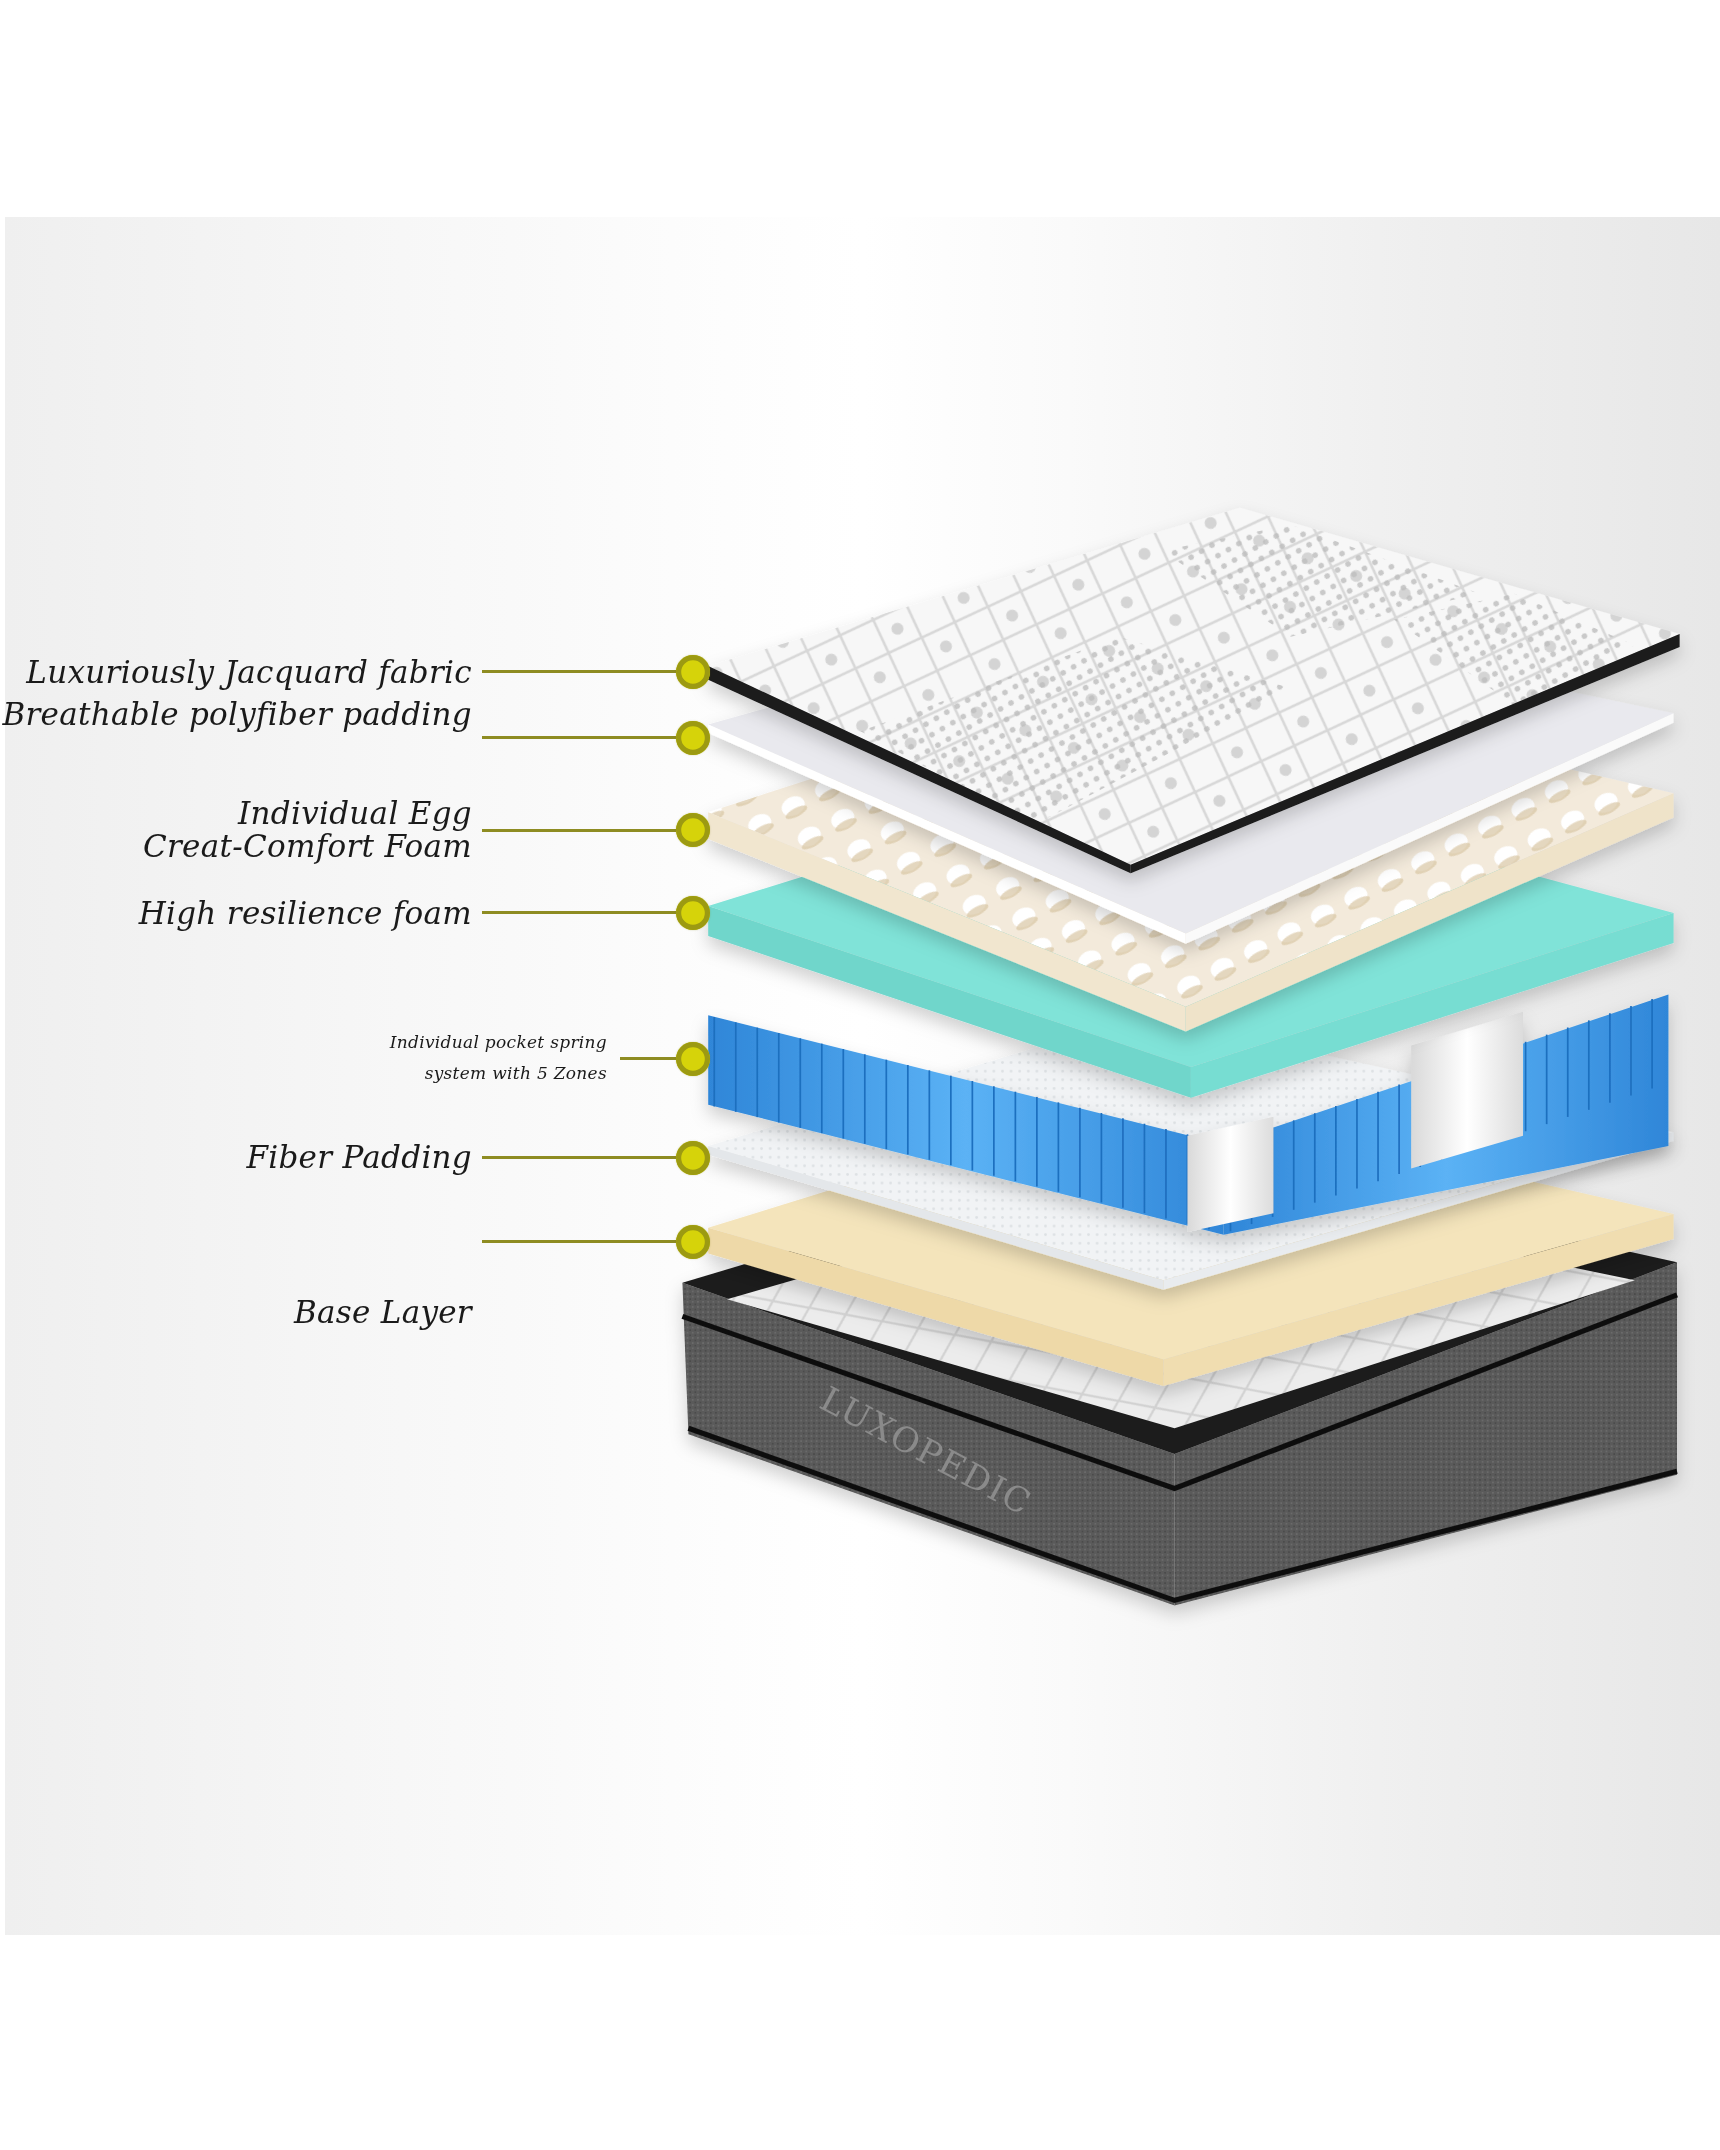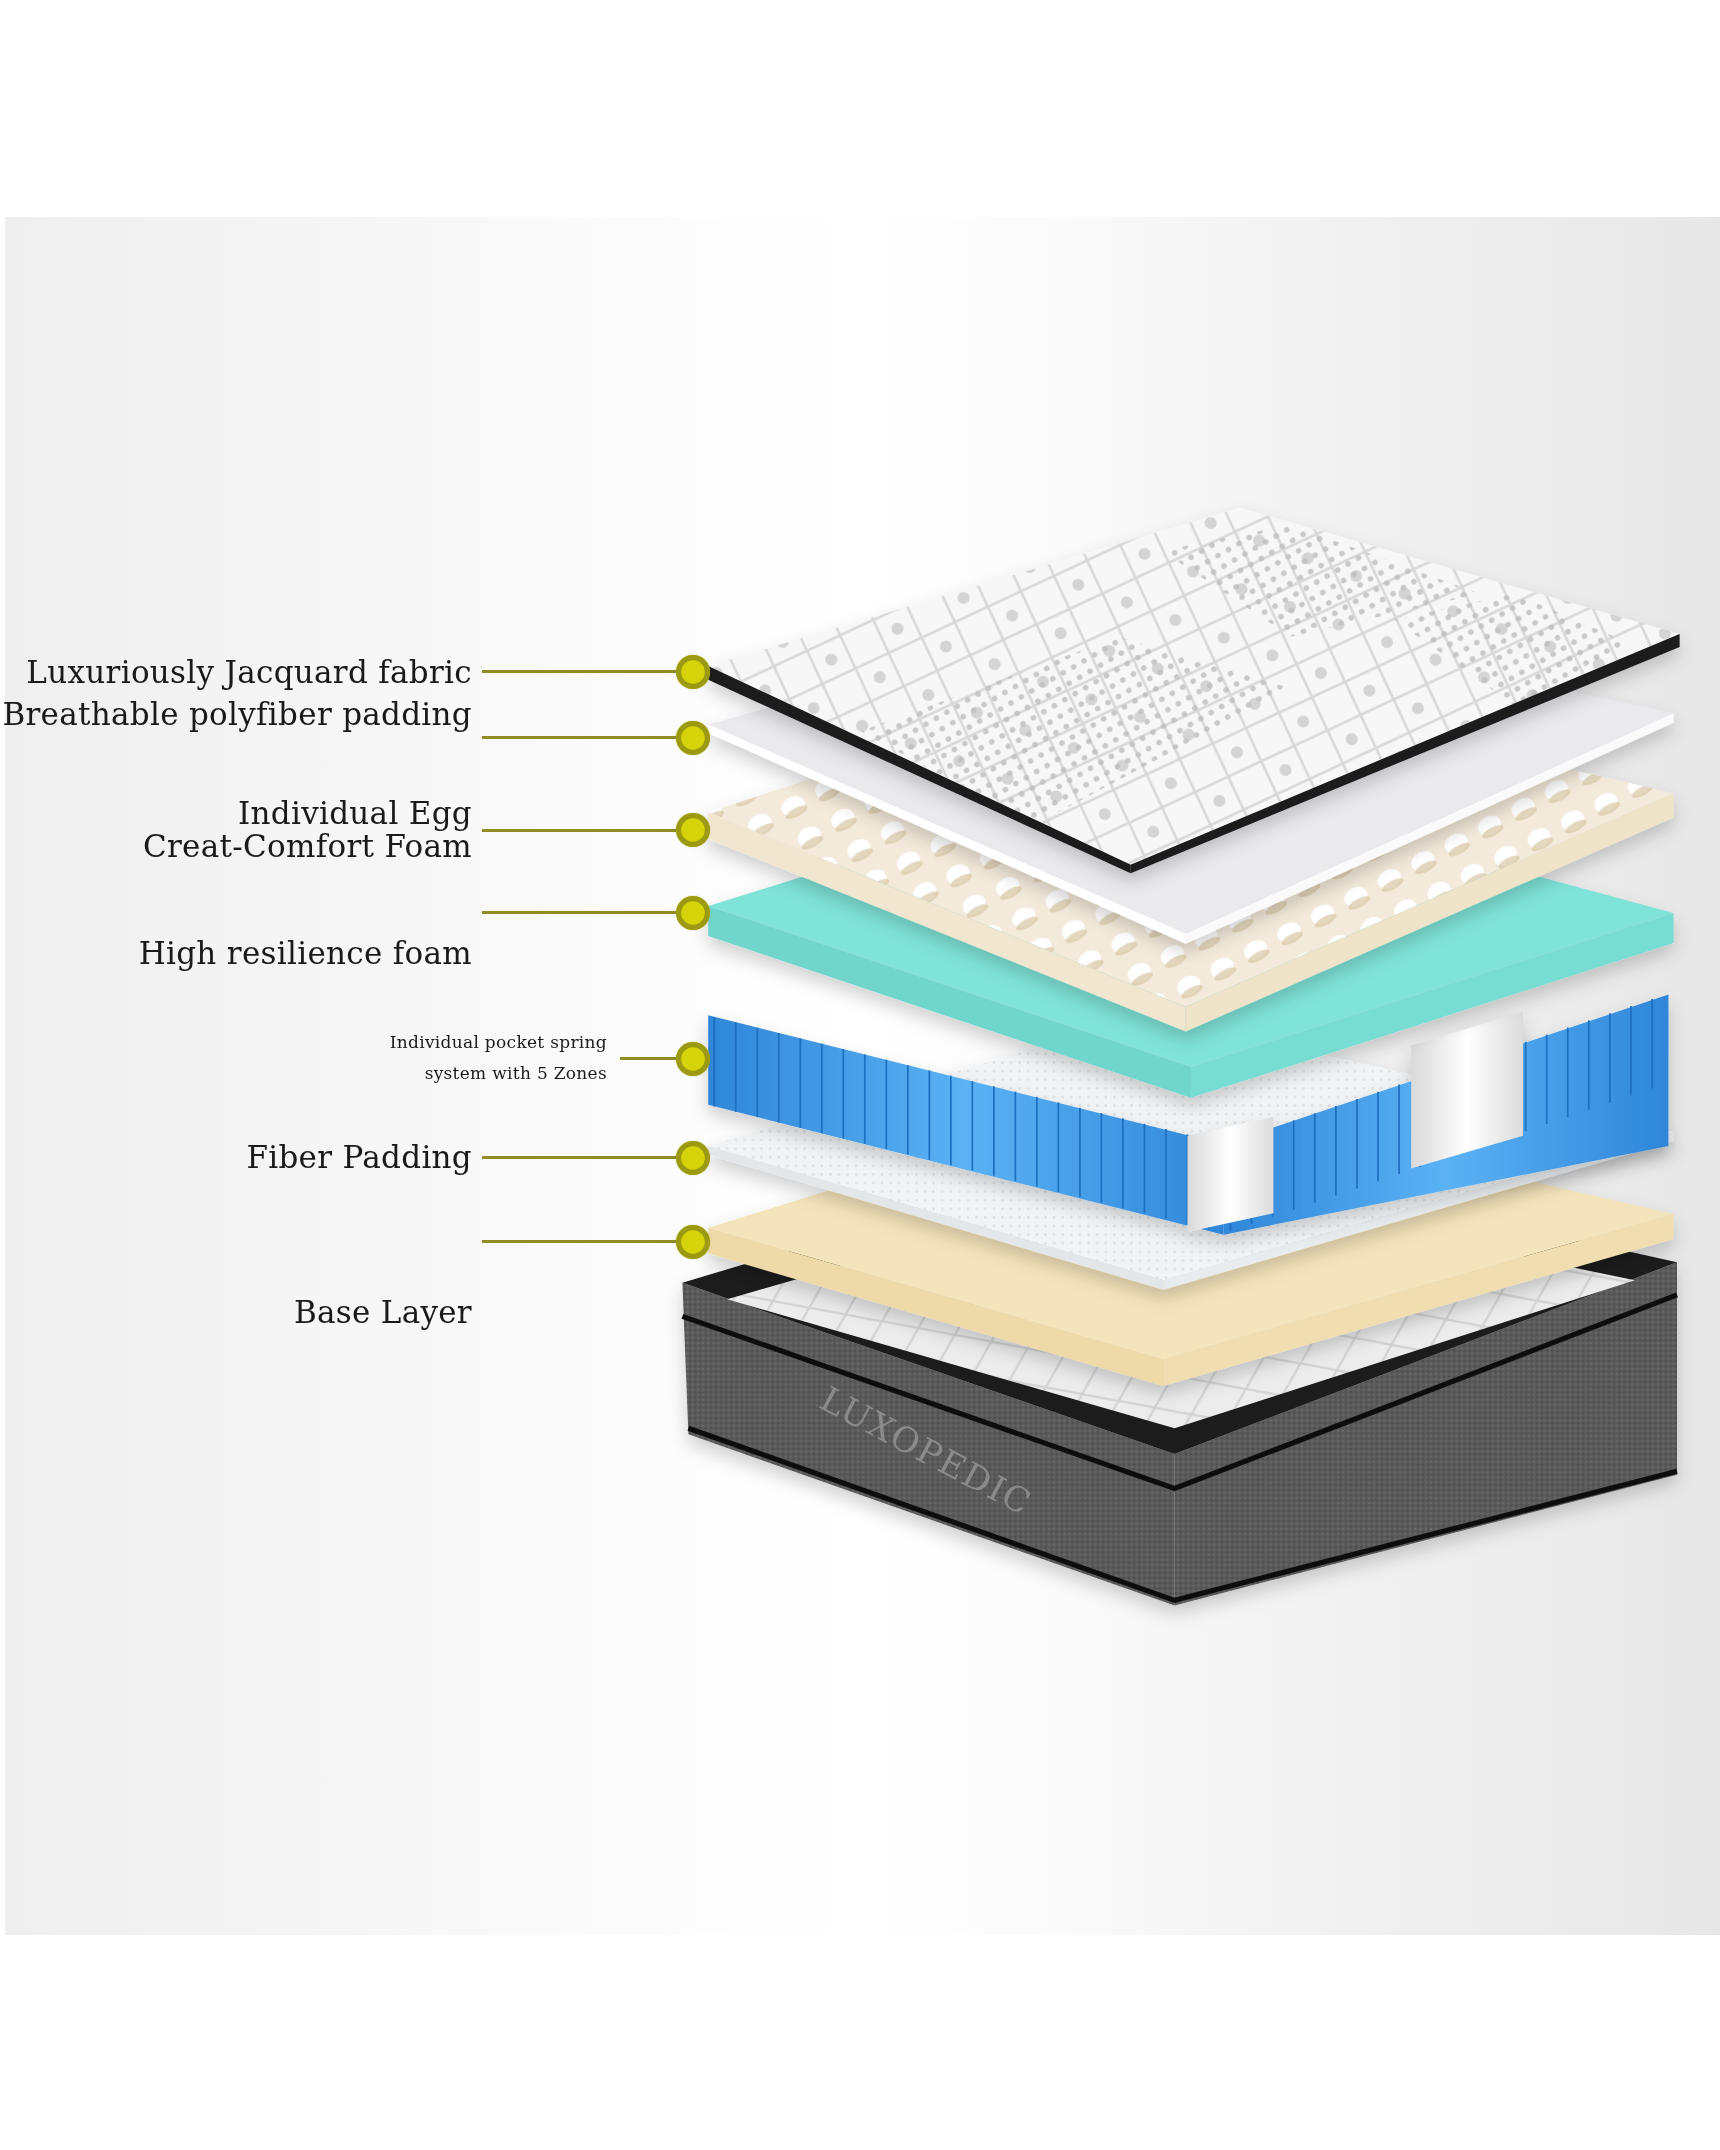"Luxuriously Jacquard fabric" .label { font-style: none -> italic }
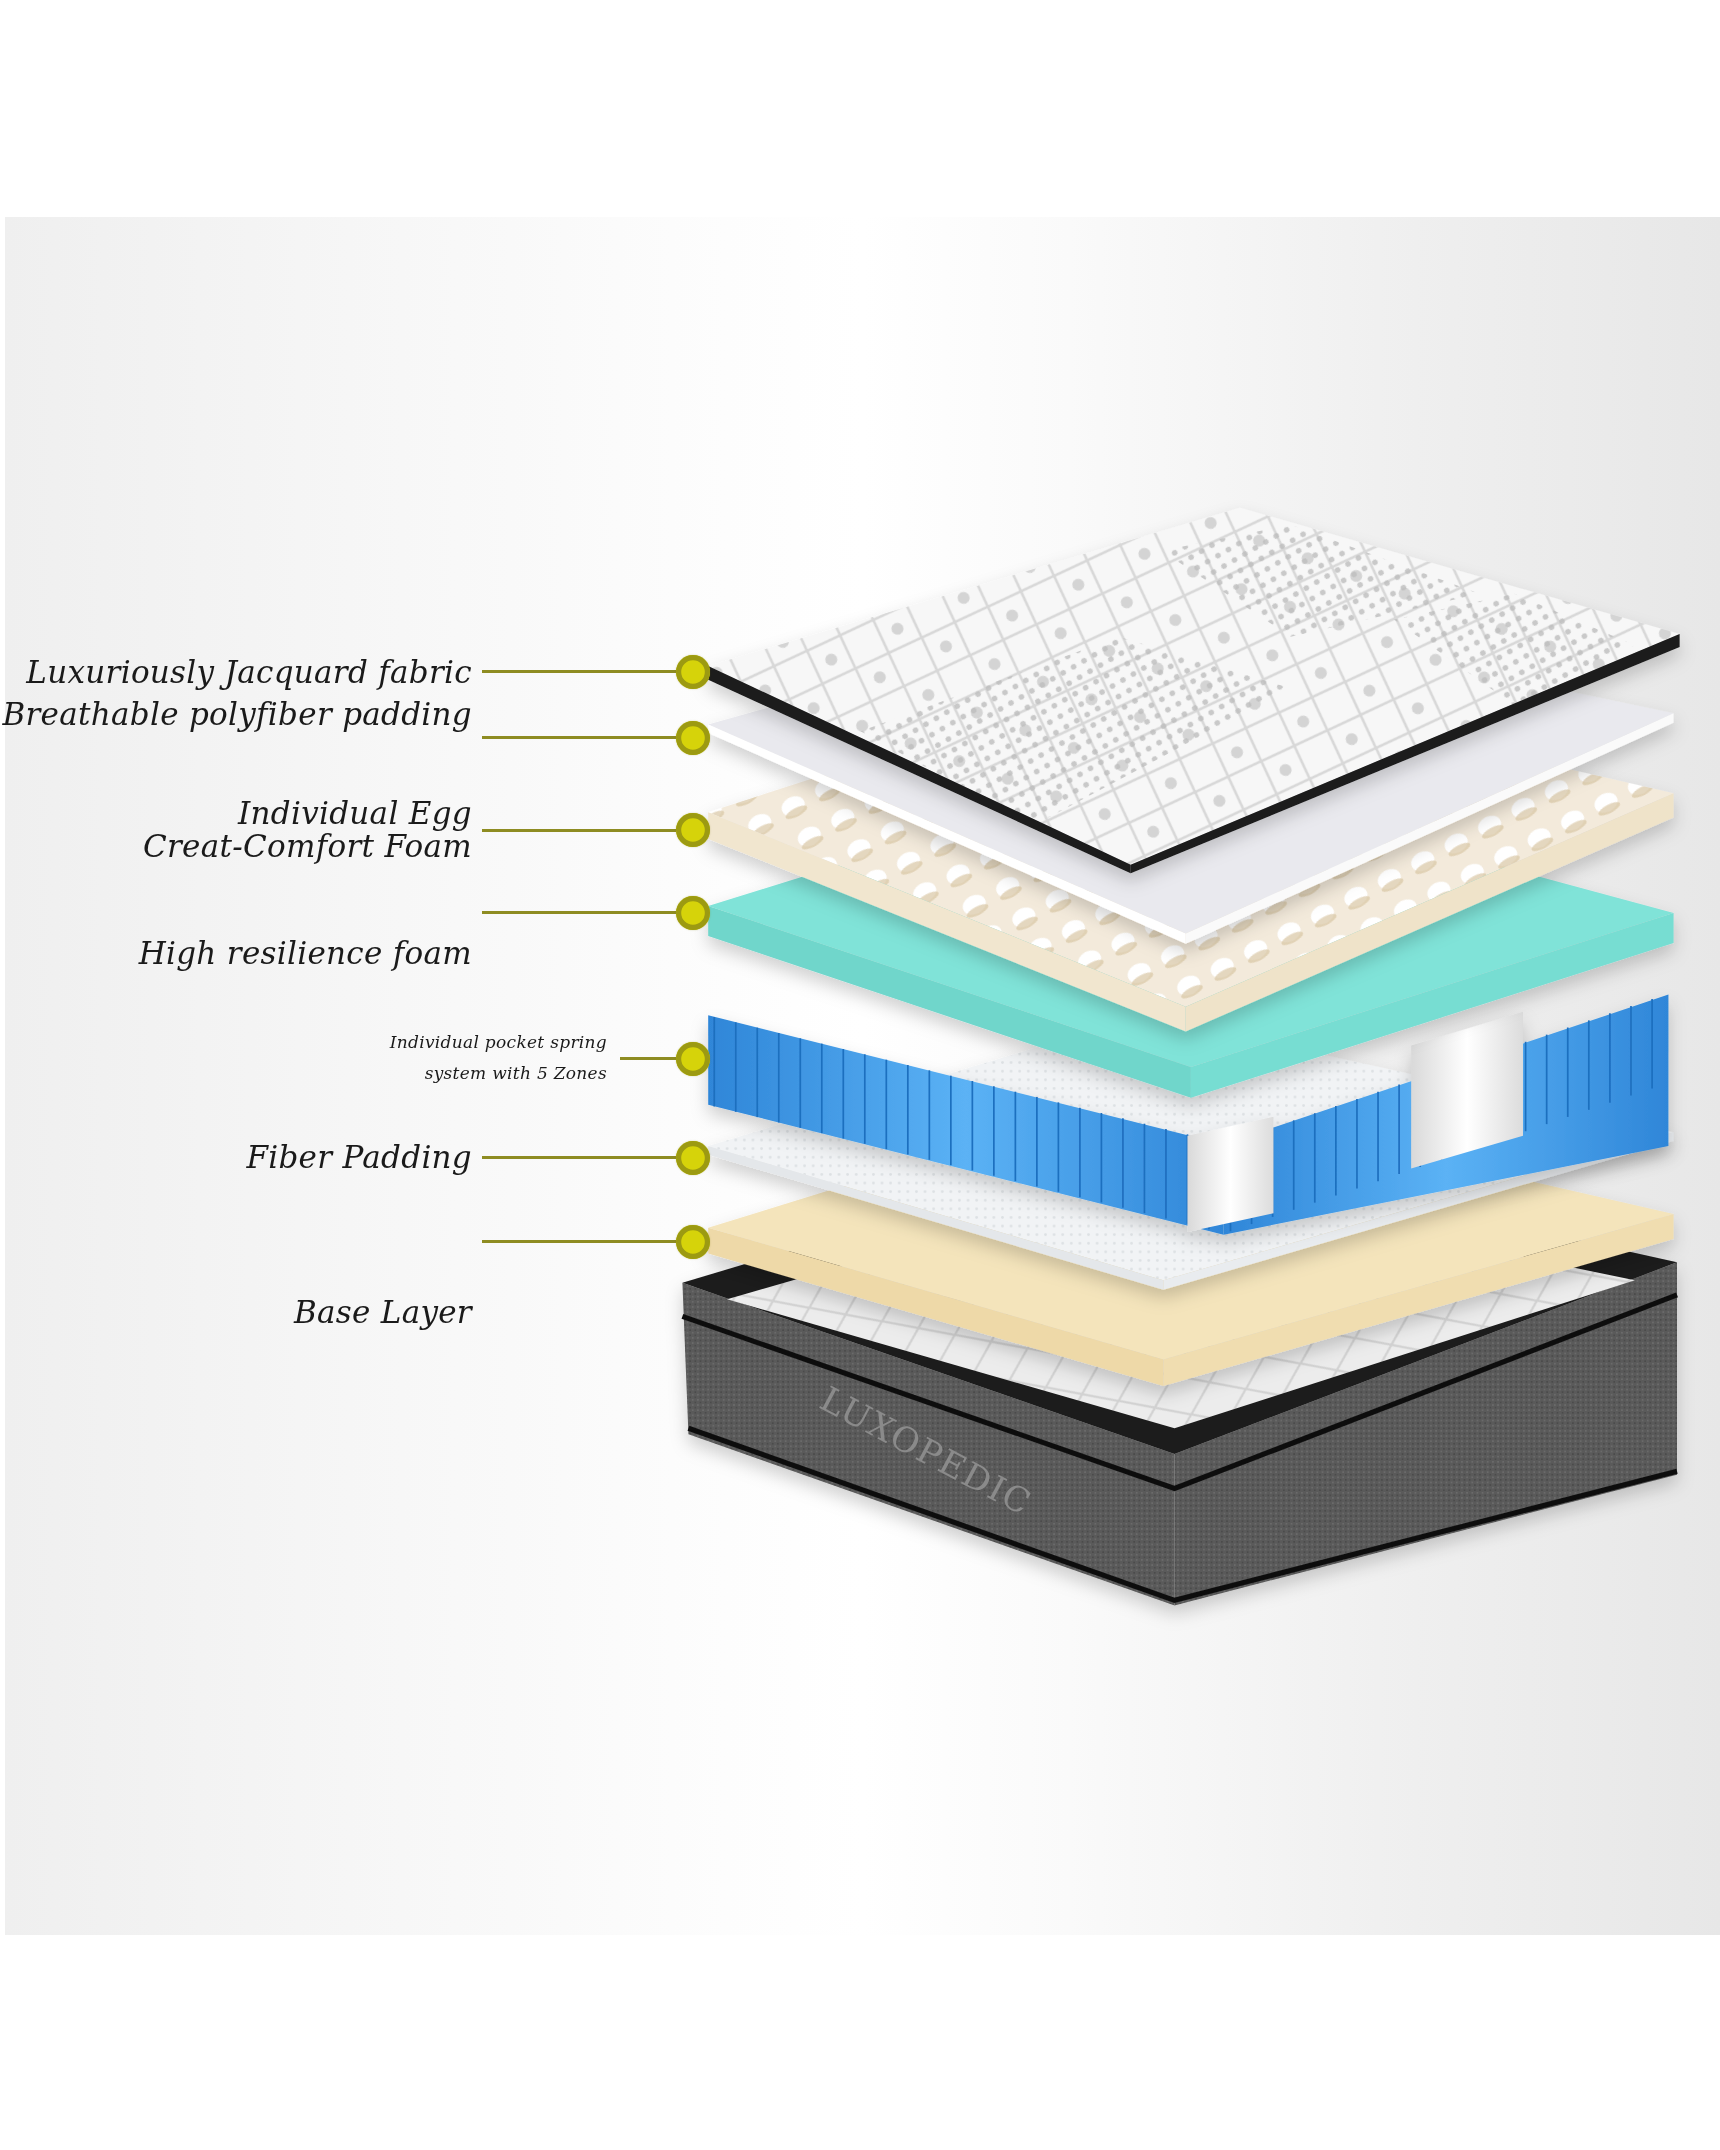"High resilience foam" div.label { margin-top: 40px -> none }
